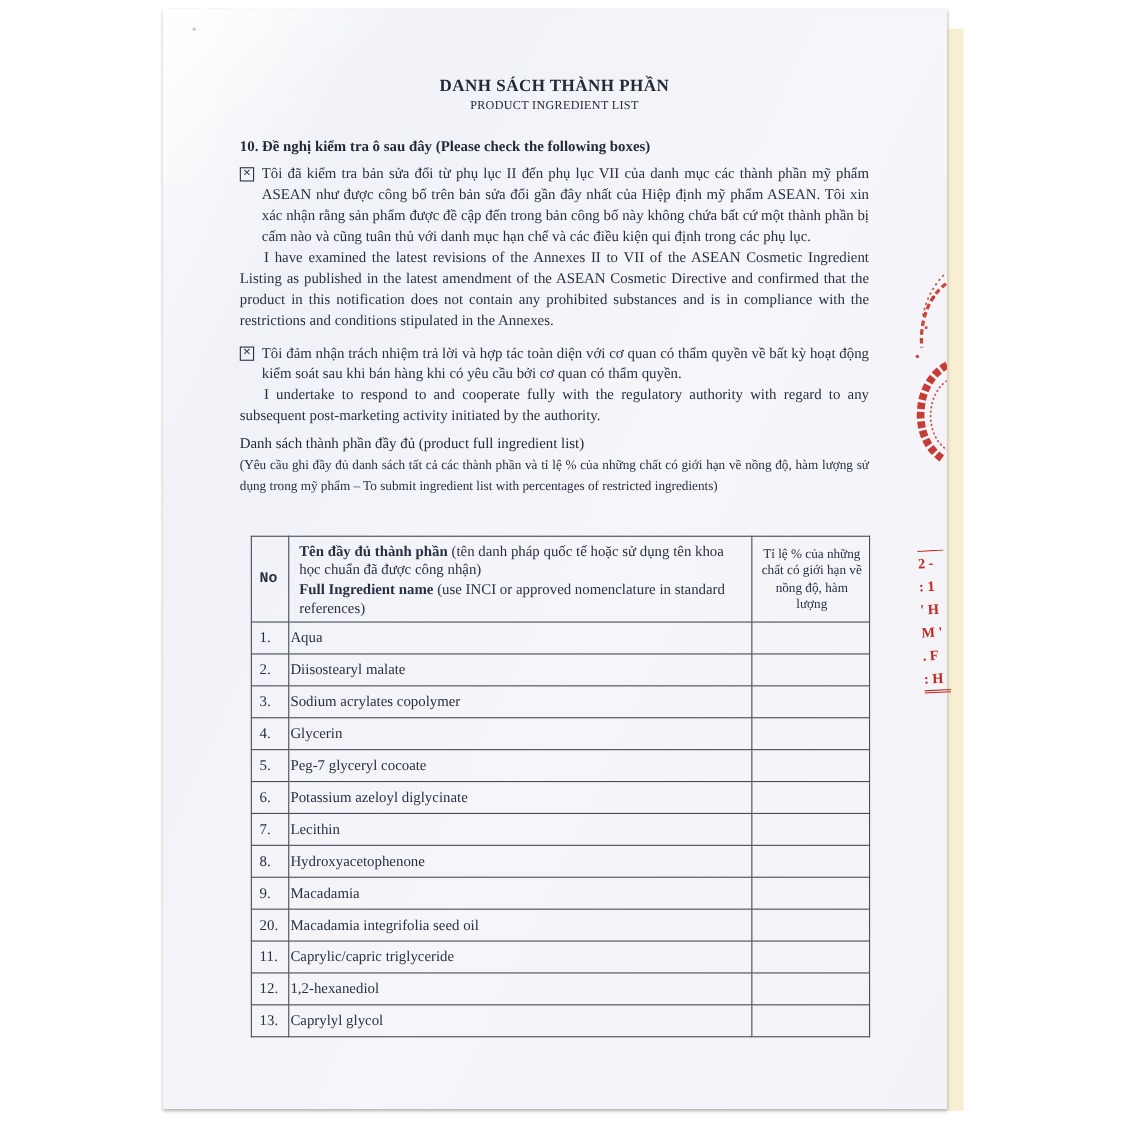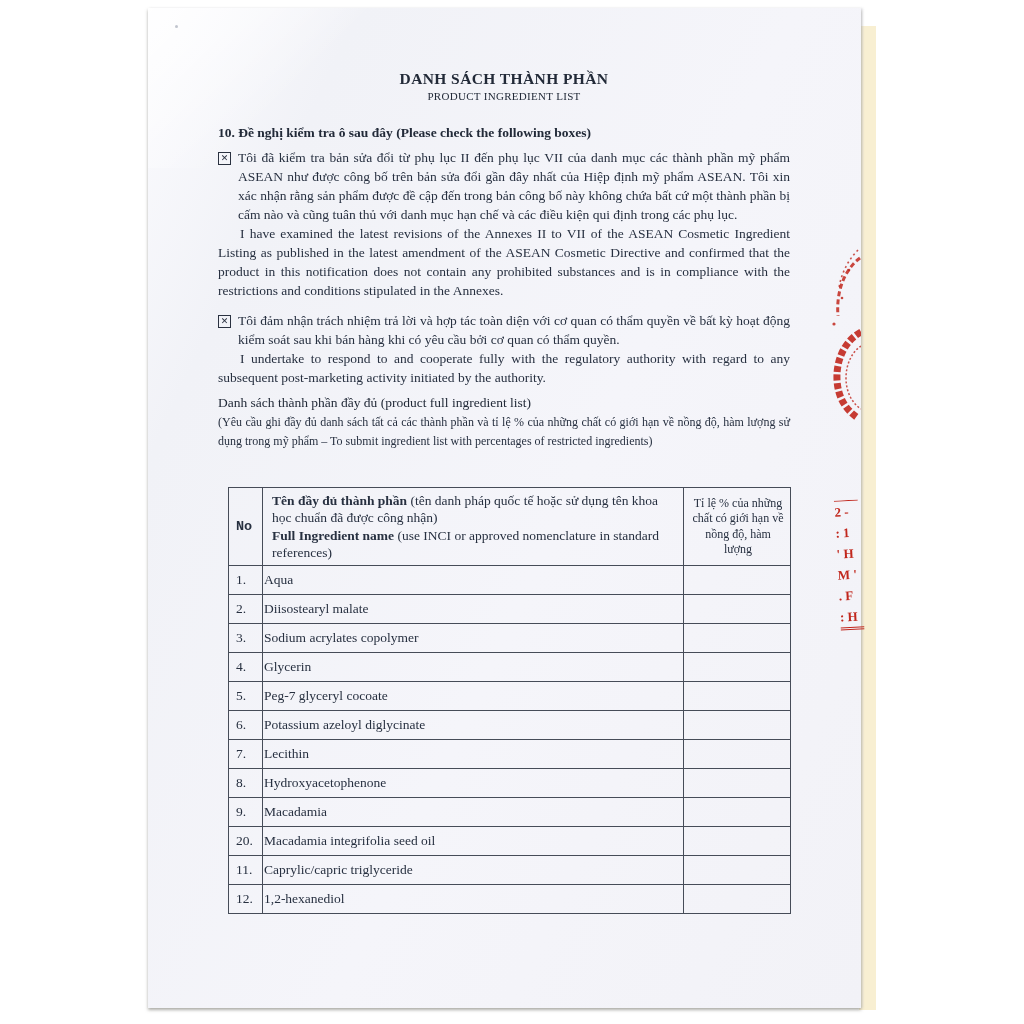"13." tr.row { html: none -> <tr> <td>13.</td> <td>Caprylyl glycol</td> <td></td> </tr> }
